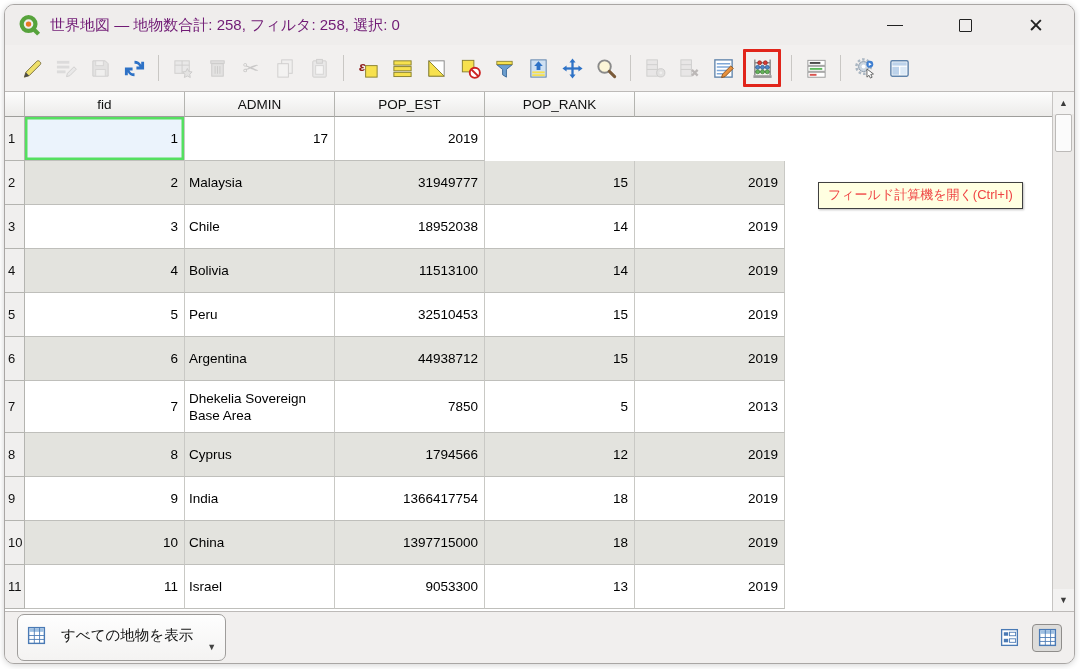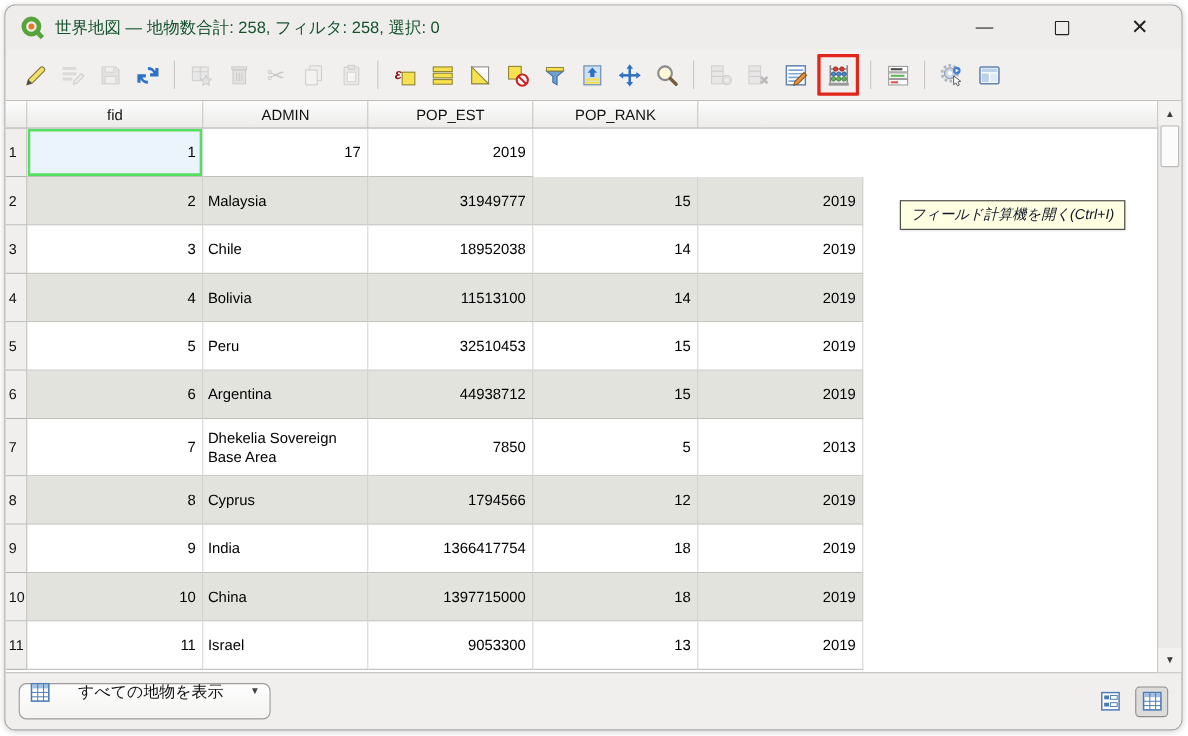"世界地図 — 地物数合計: 258, フィルタ:" .titlebar .title { color: #14532d -> #701a75 }
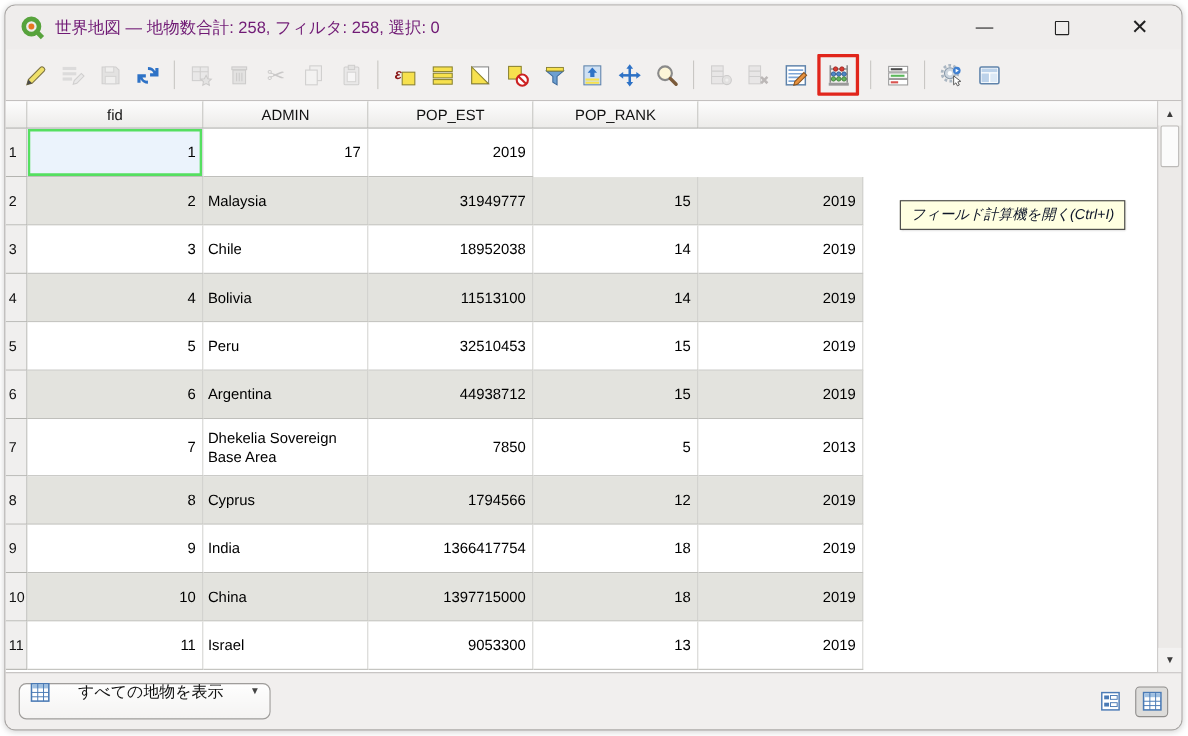"フィールド計算機を開く(Ctrl+I)" .tooltip { color: #0f172a -> #ef4444; font-style: italic -> none }
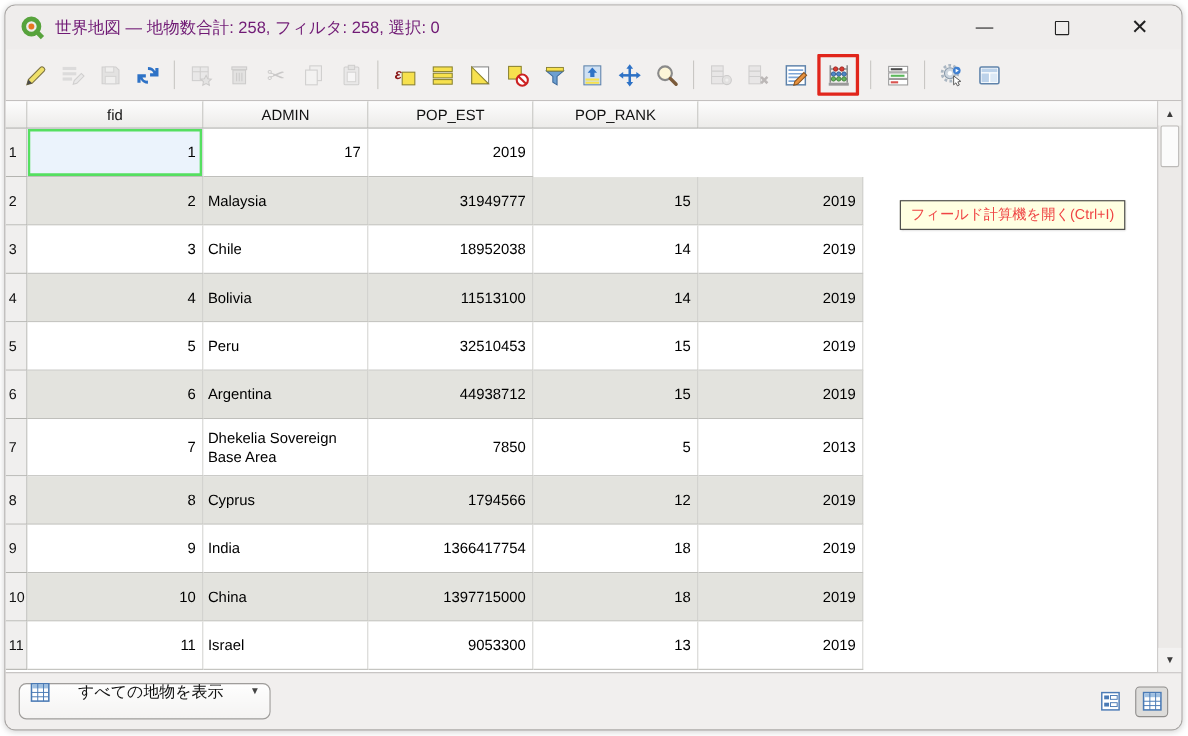"すべての地物を表示" .filterbtn { gap: 24px -> 14px; height: 33px -> 47px; padding: 0 9px 16px 8px -> 0 9px 4px 8px }
